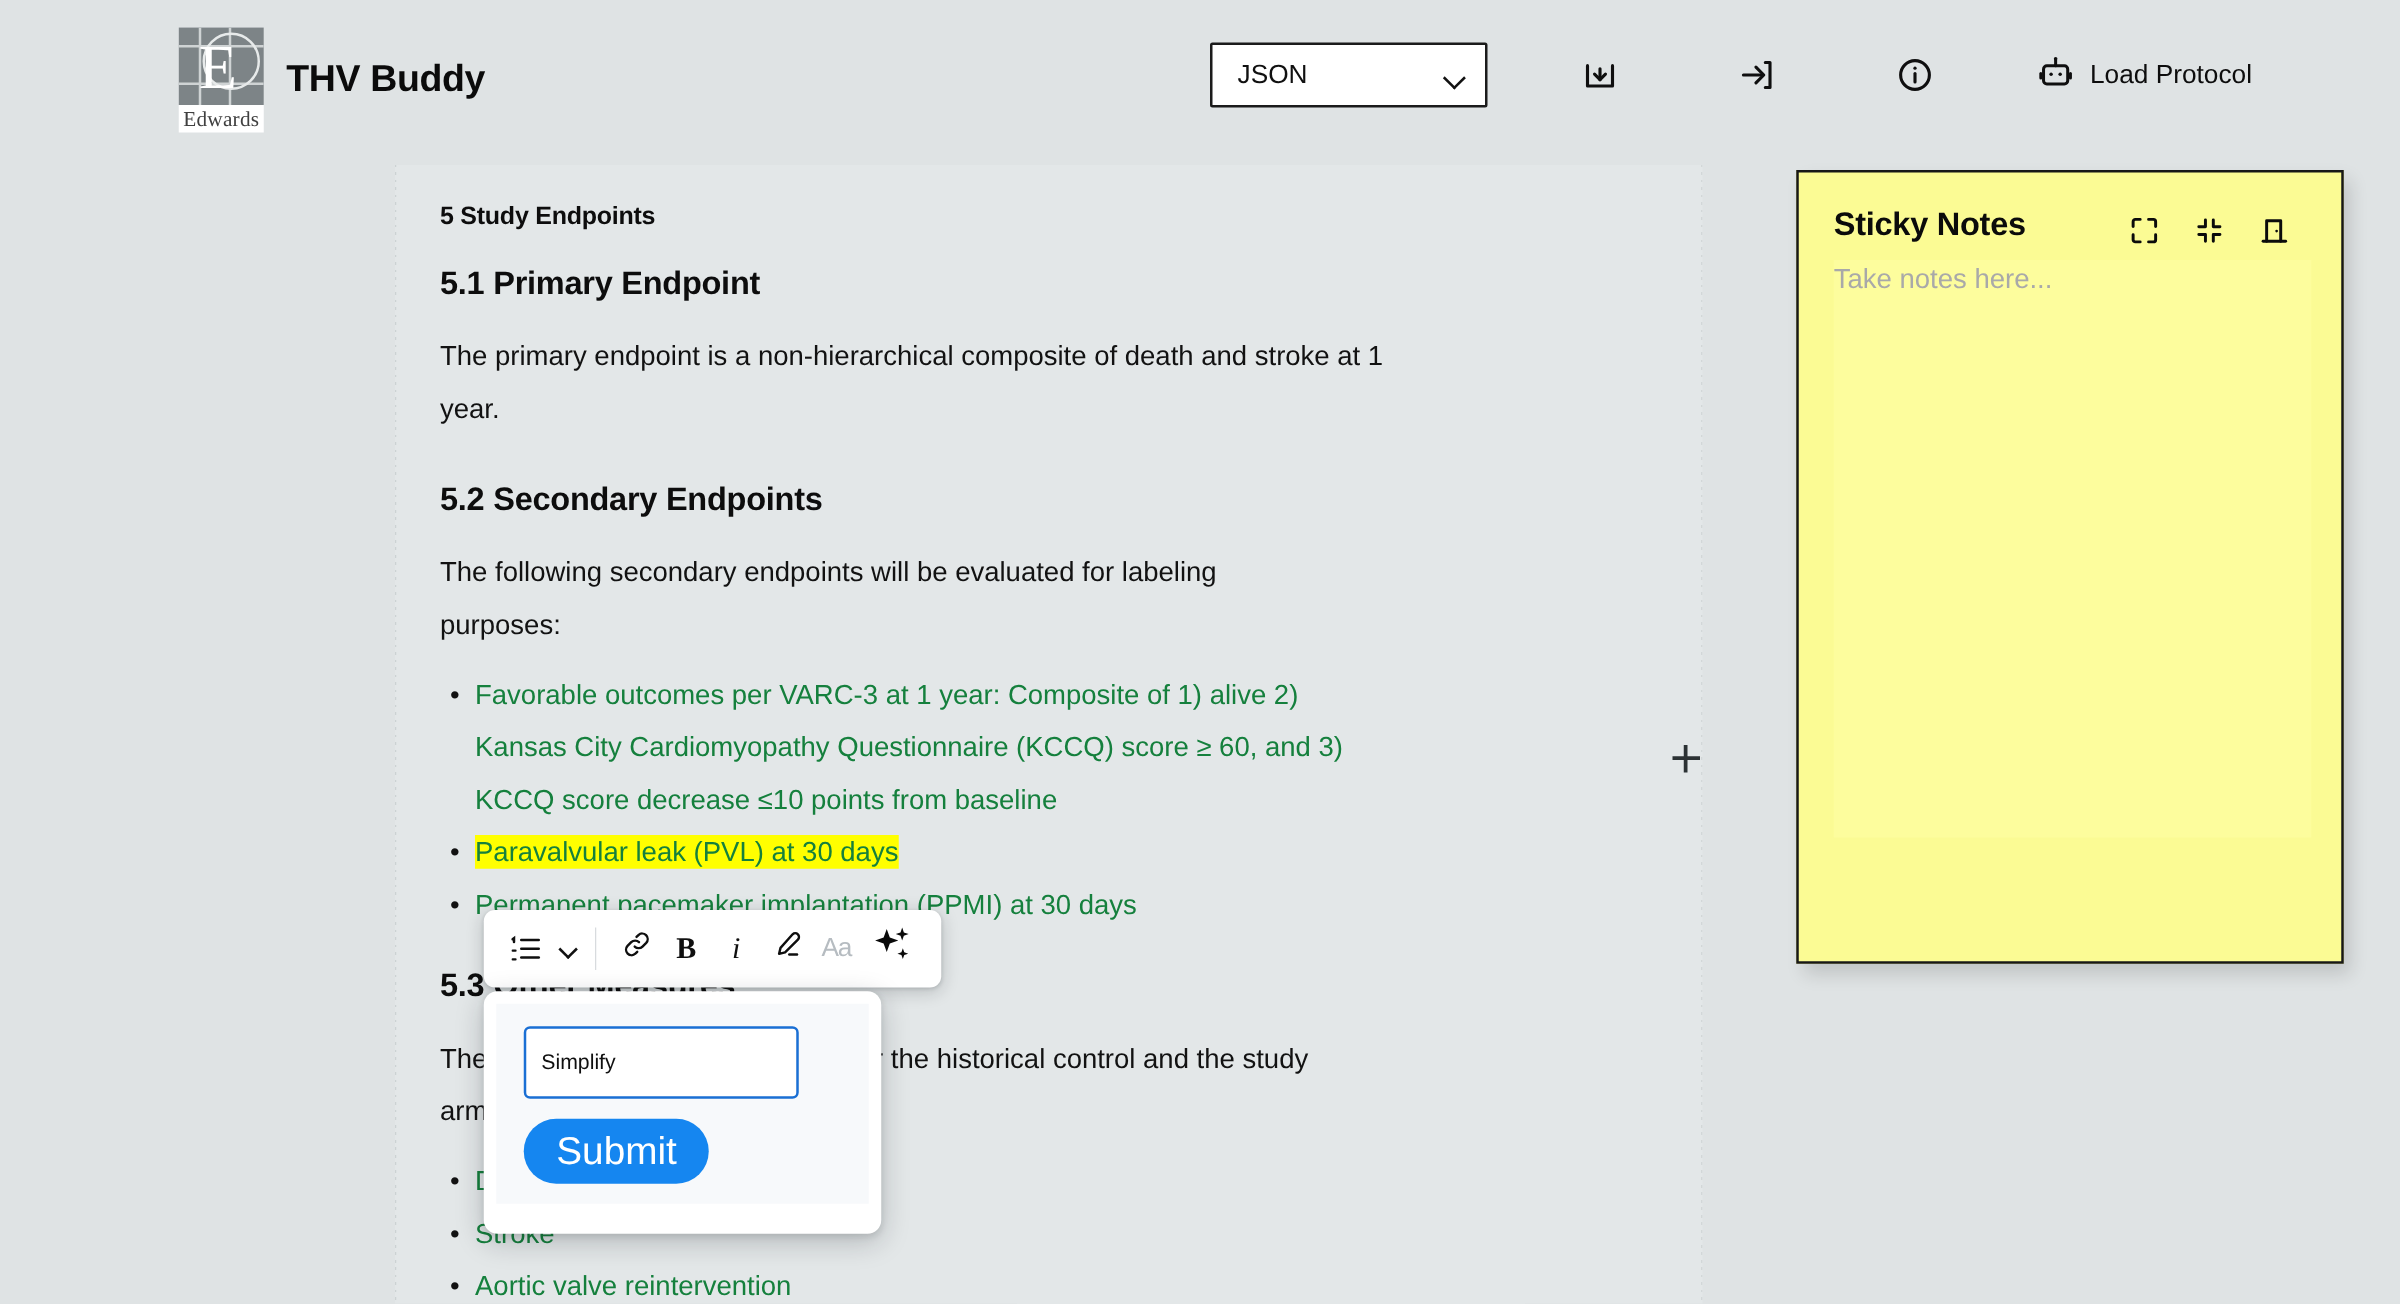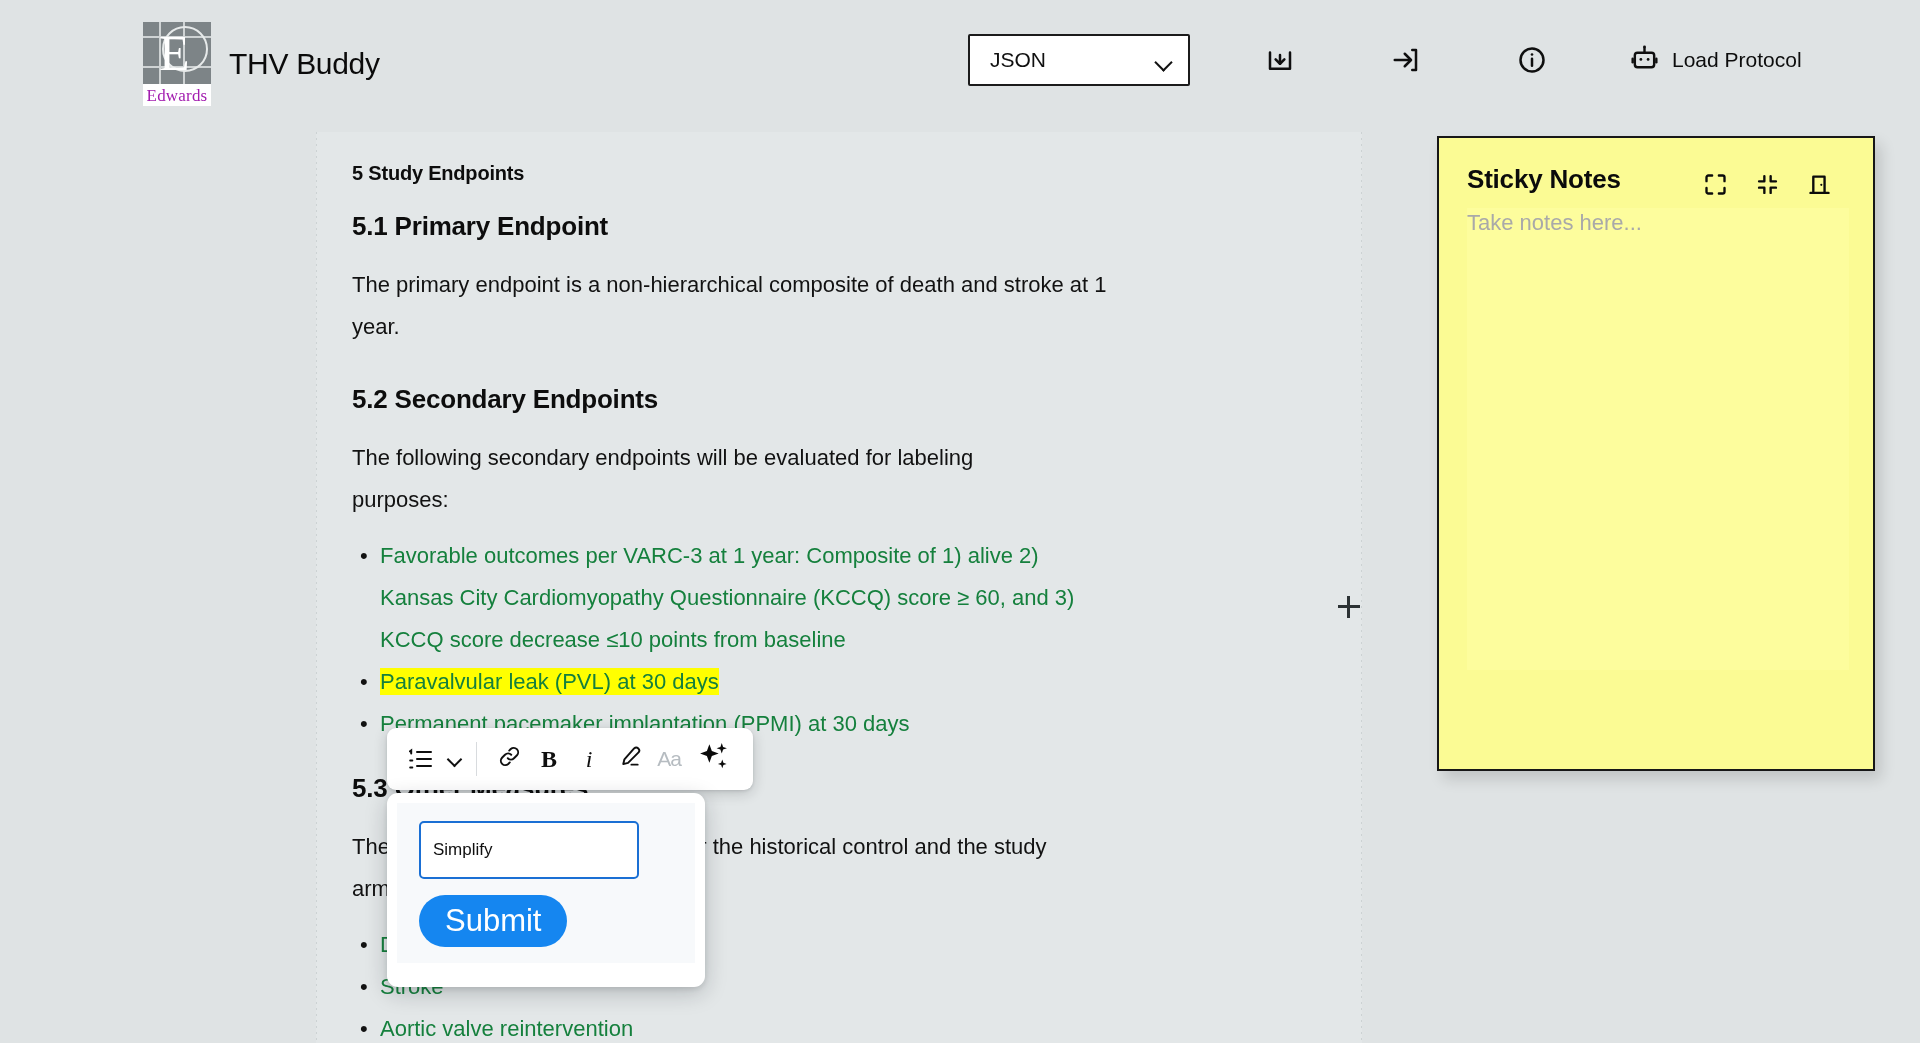"THV Buddy" .app-title { font-weight: normal -> bold }
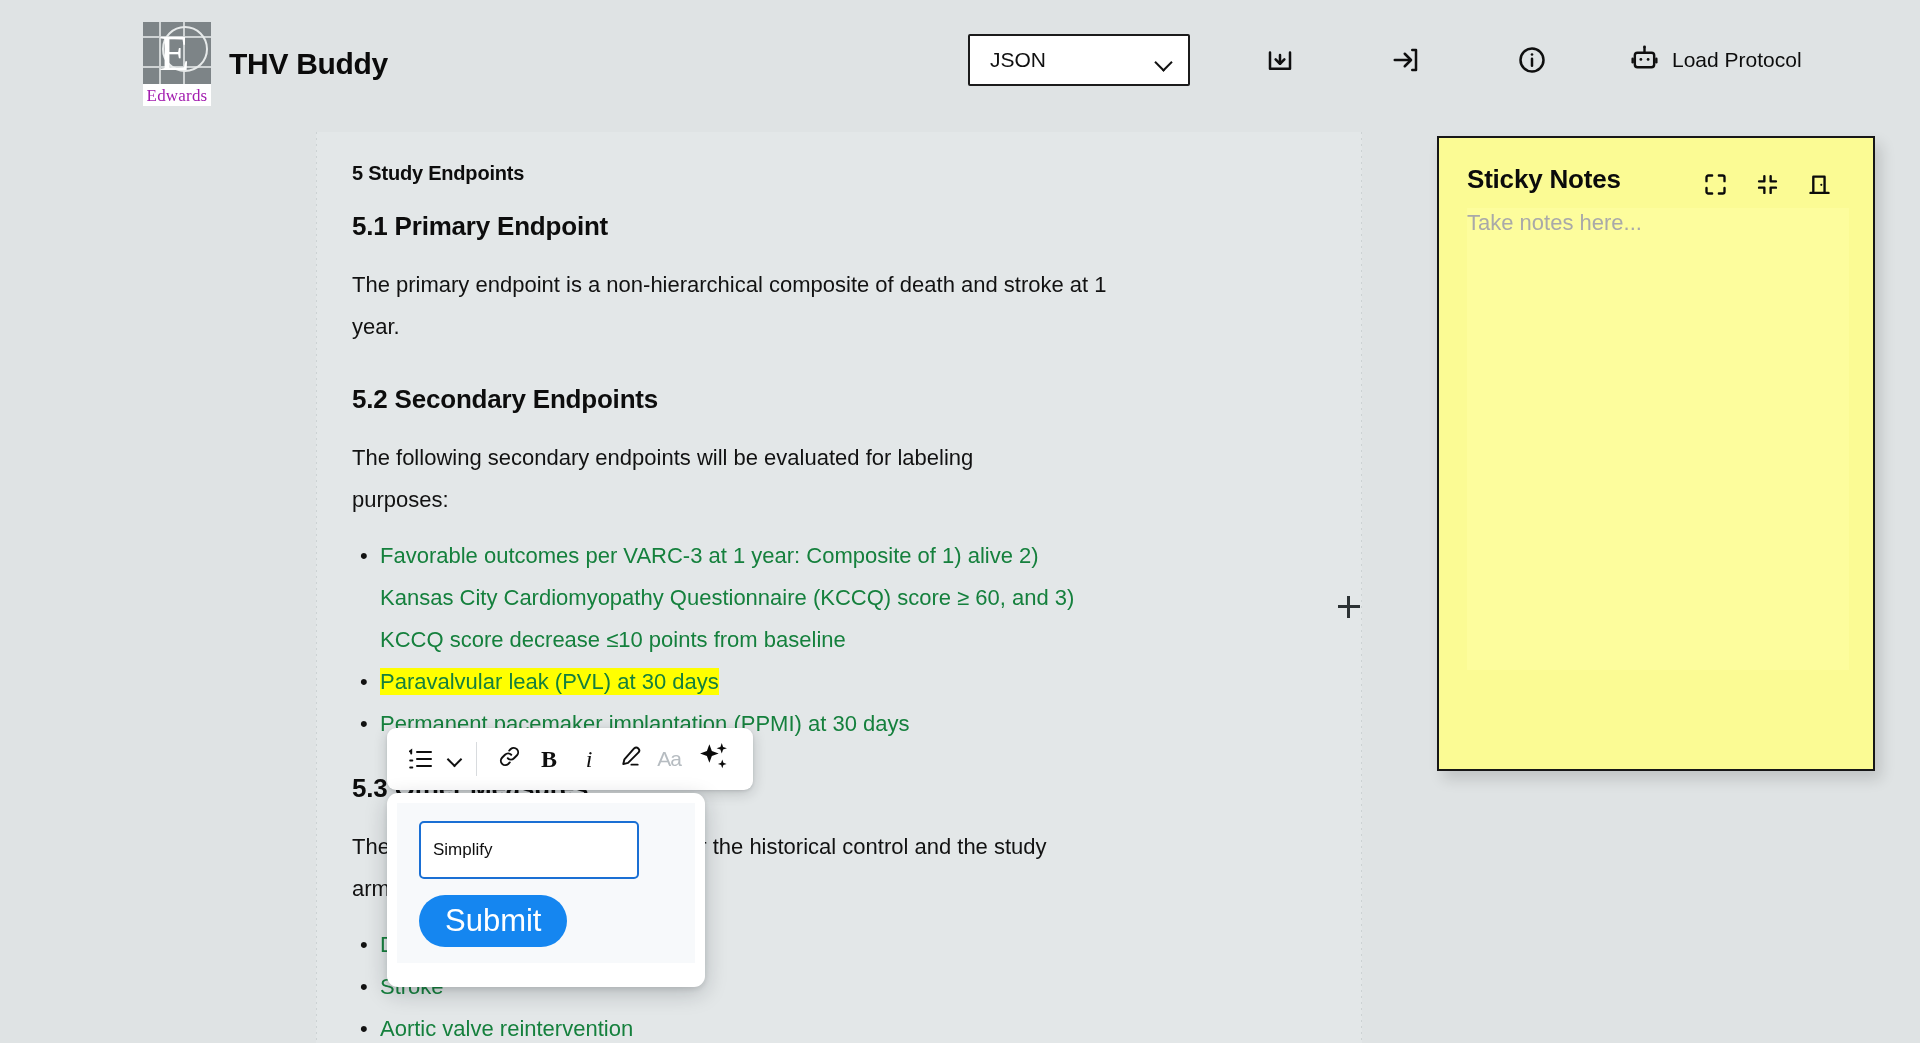"Edwards" .edwards-logo .wordmark { color: #a21caf -> #404040 }
